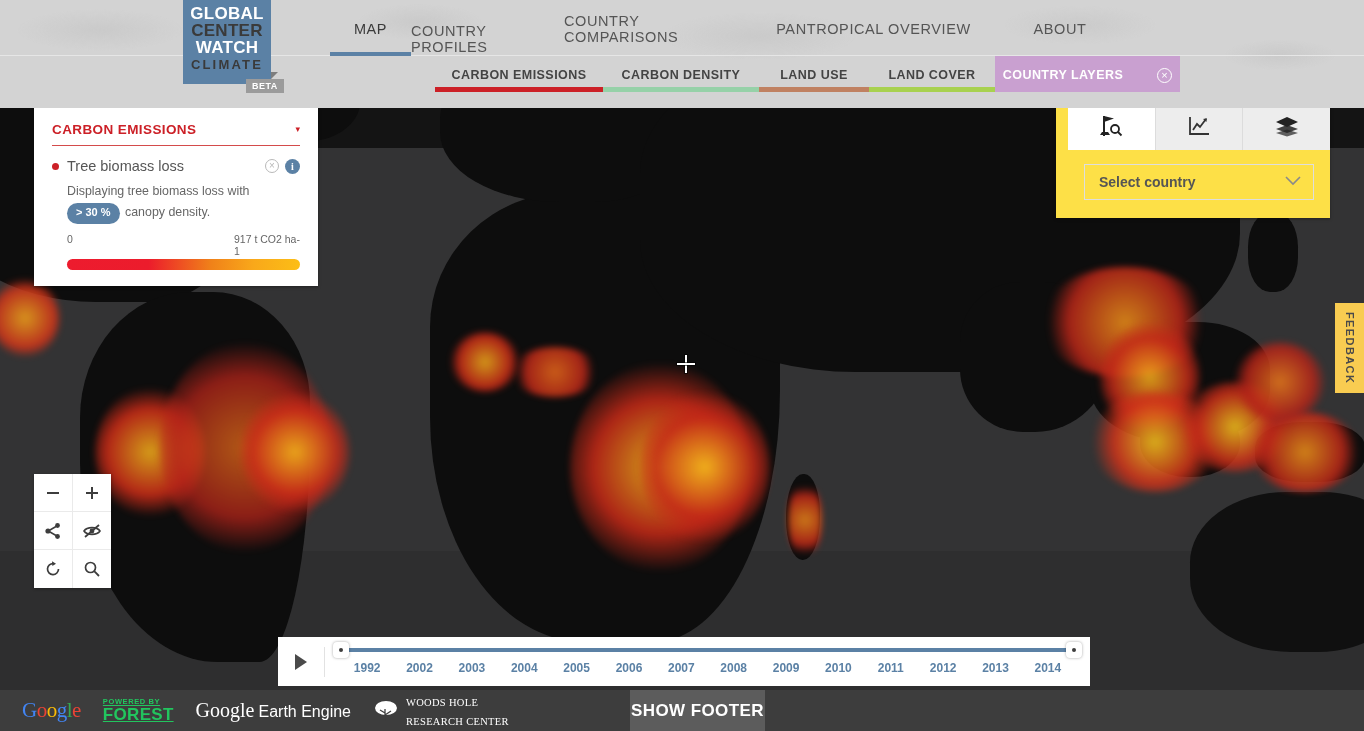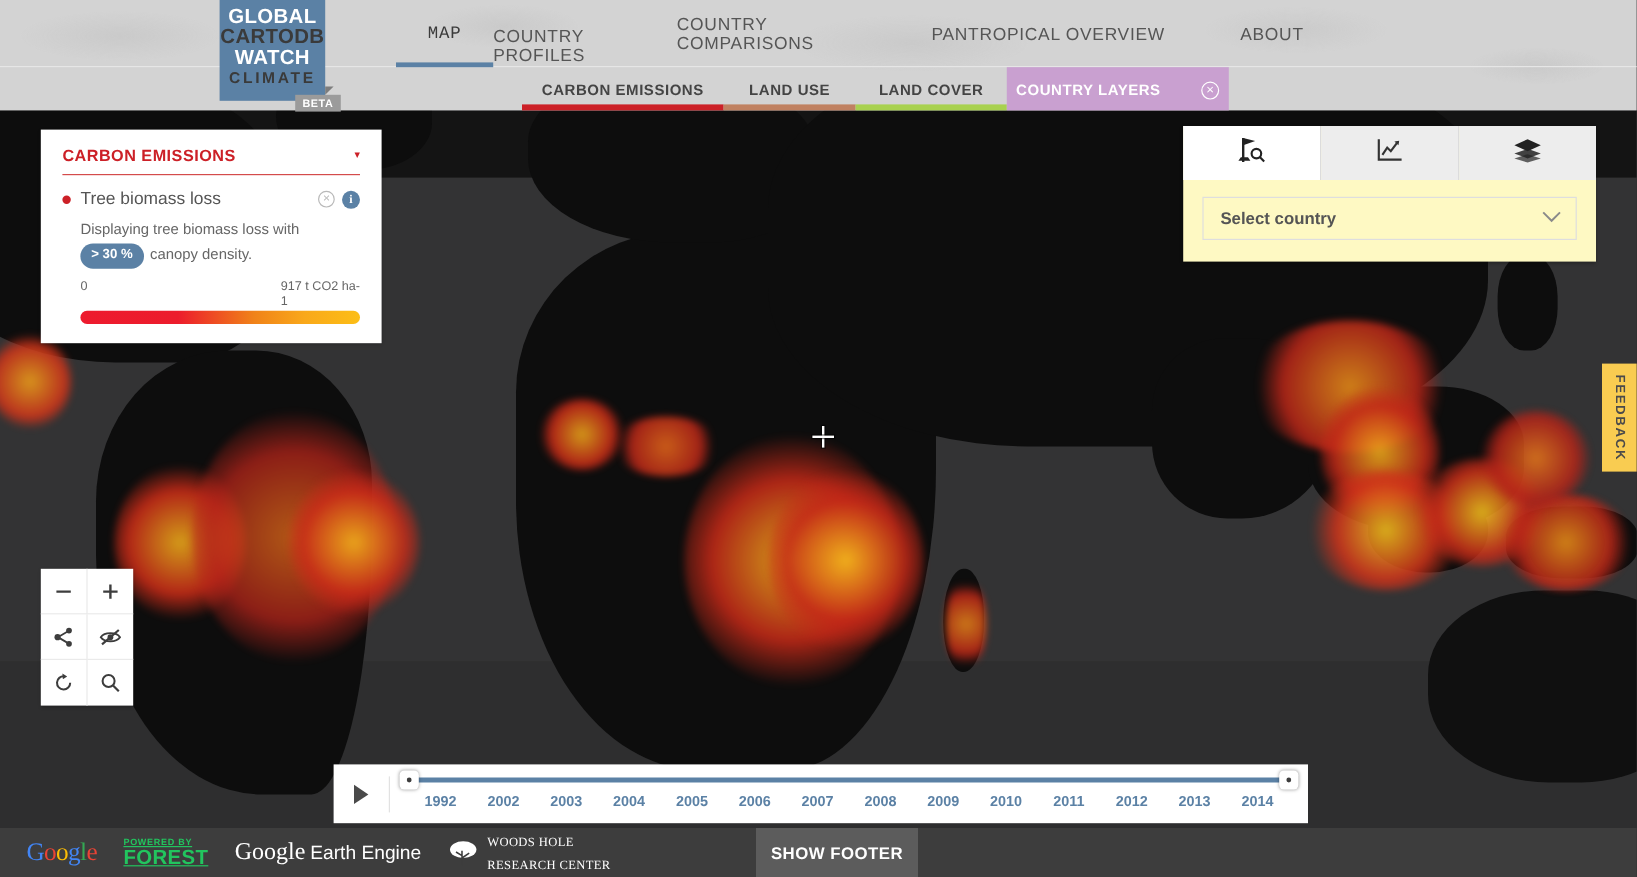"GLOBAL" .header { height: 92px -> 108px }
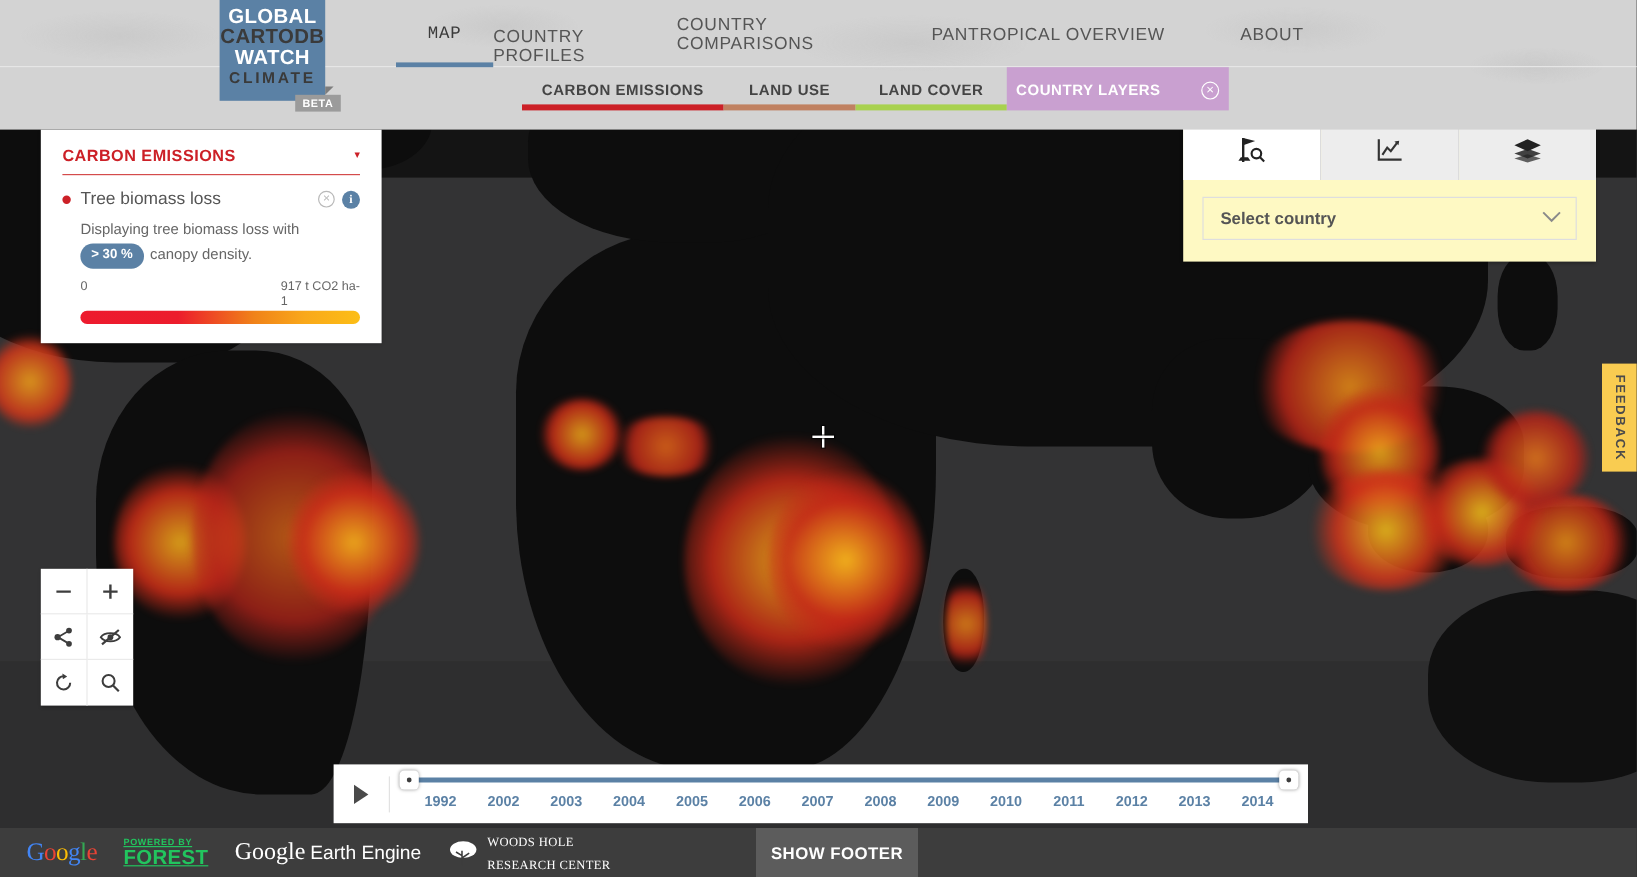"CARTODB" span.logo-line { text: CARTODB -> CENTER }
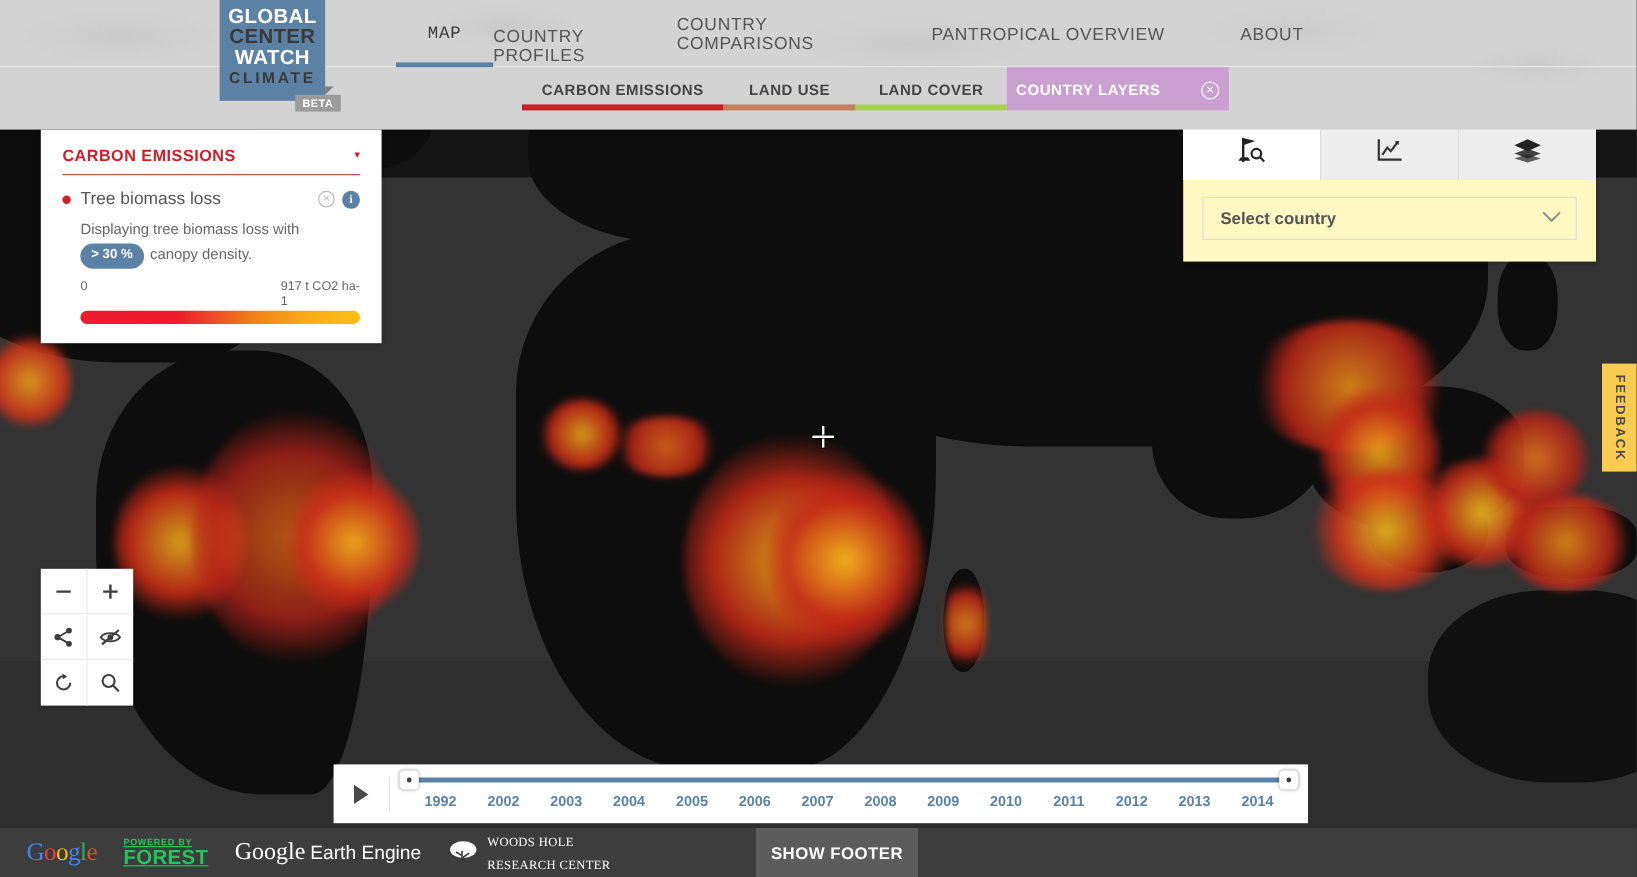"MAP" div.navitem { font-family: Liberation Mono, monospace -> none }
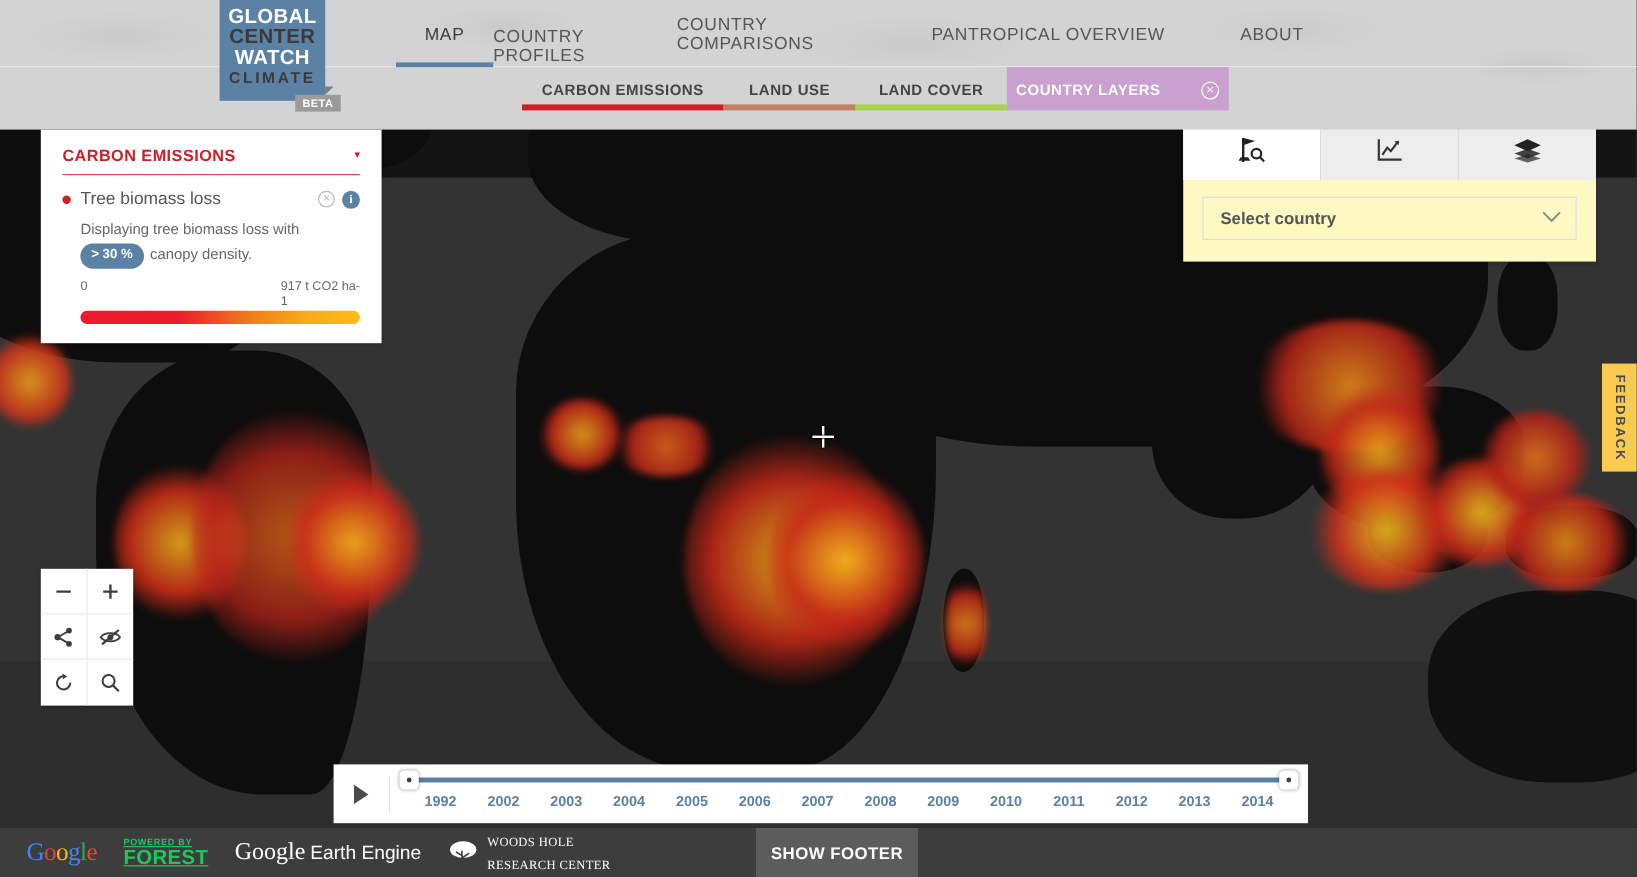"CARBON DENSITY" div.subtab { html: none -> <div> <span>CARBON DENSITY</span> <span></span> </div> }
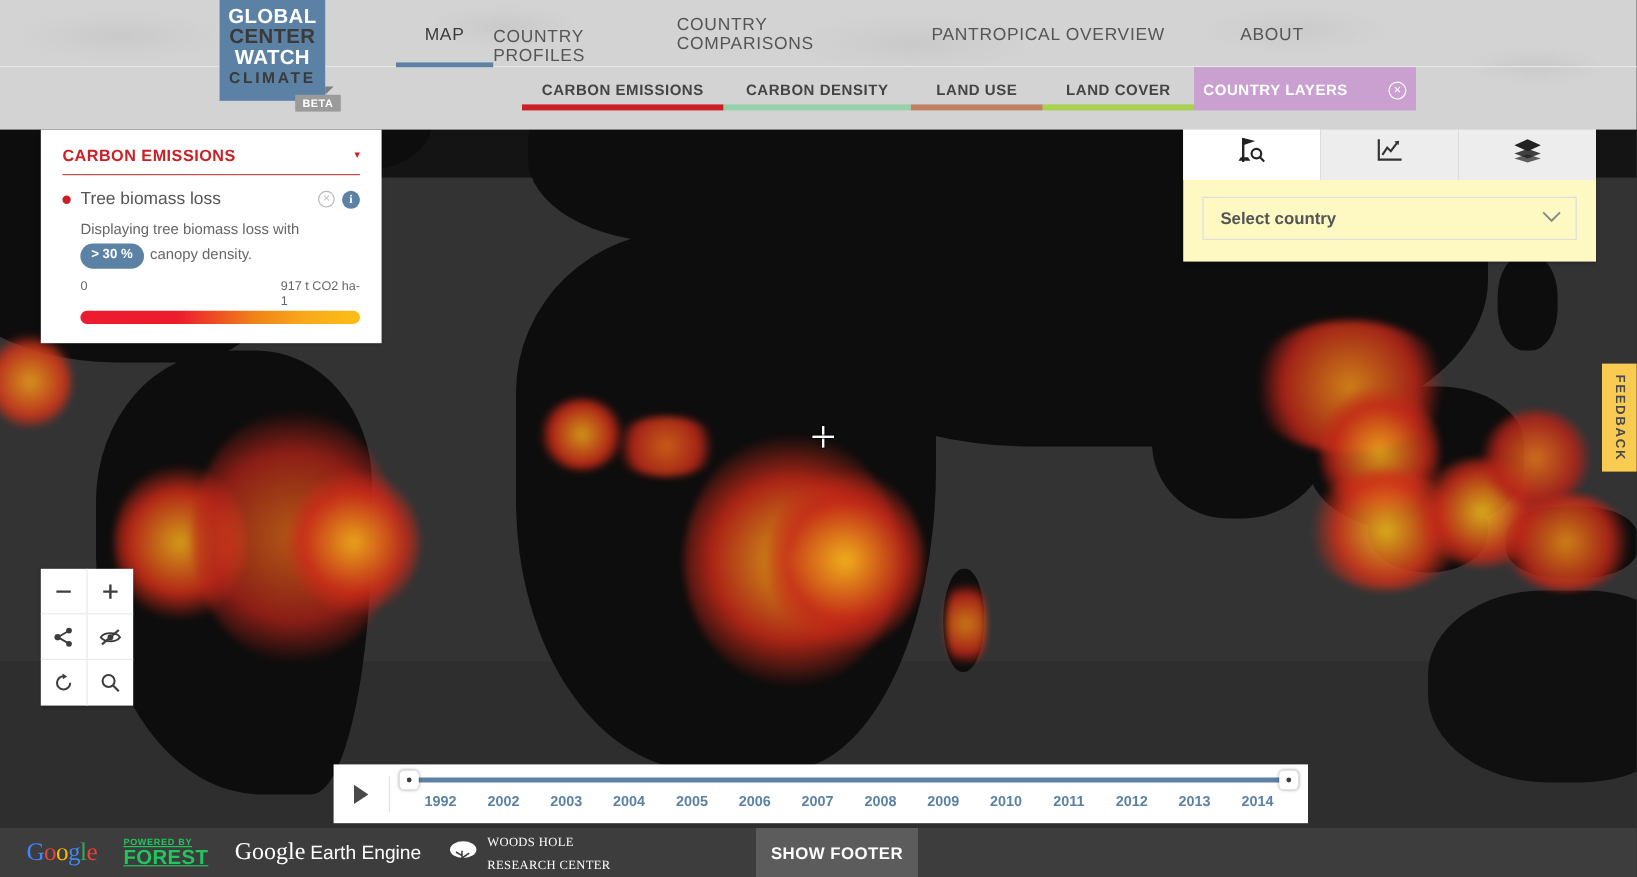"Select country" .rightpanel { background: #fef9c3 -> #fde047; padding-left: none -> 12px; width: 344px -> 274px }
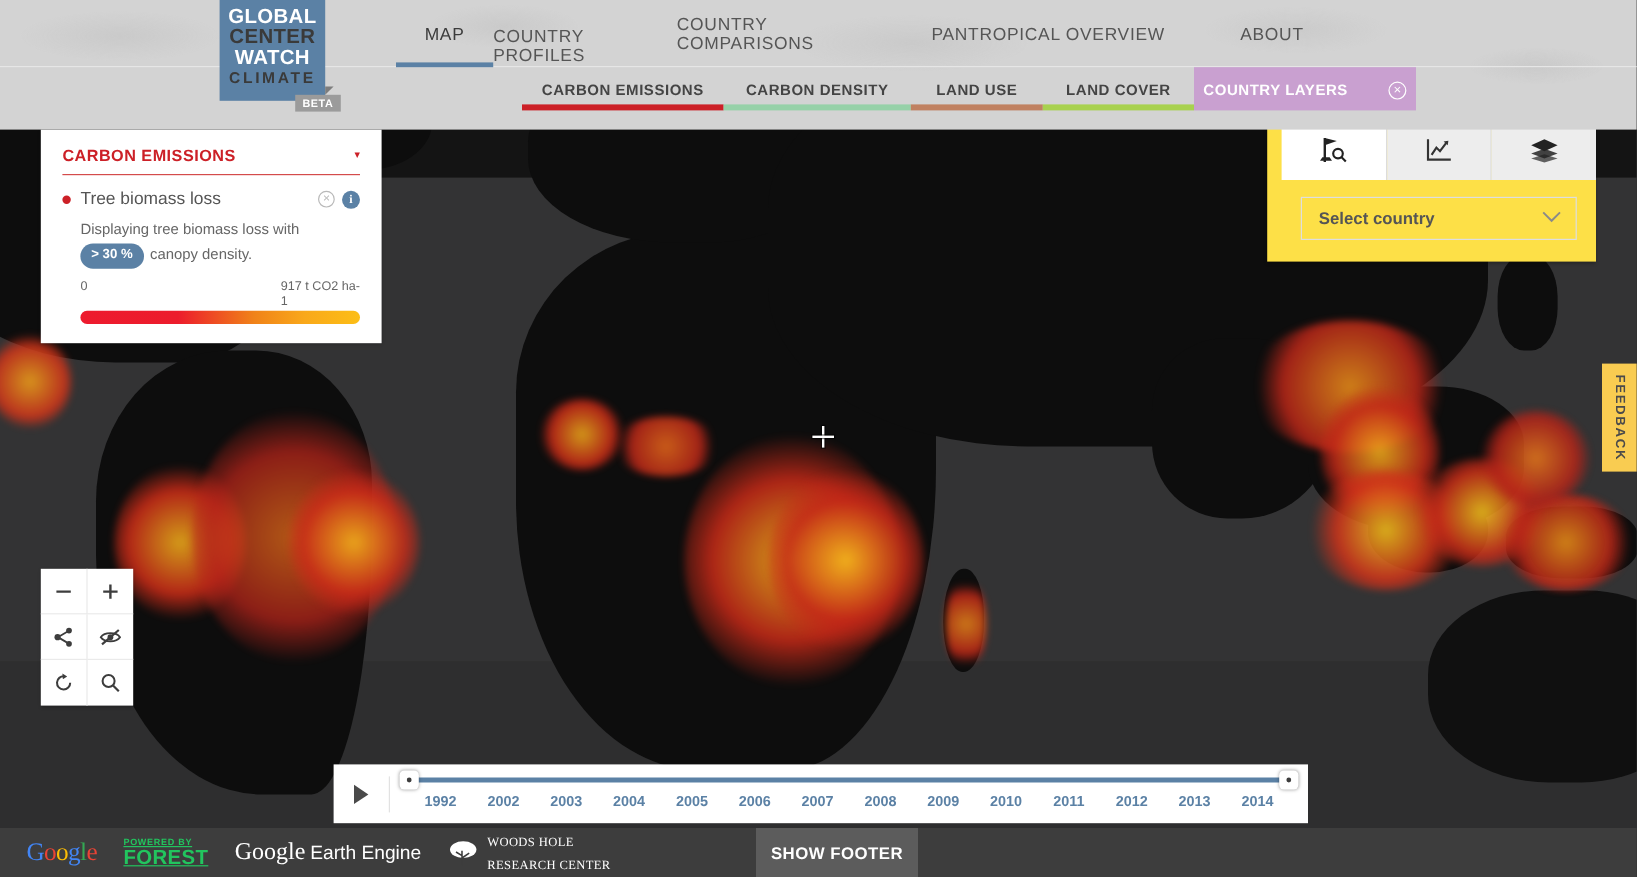"SHOW FOOTER" .show-footer { font-size: 14px -> 17px }
